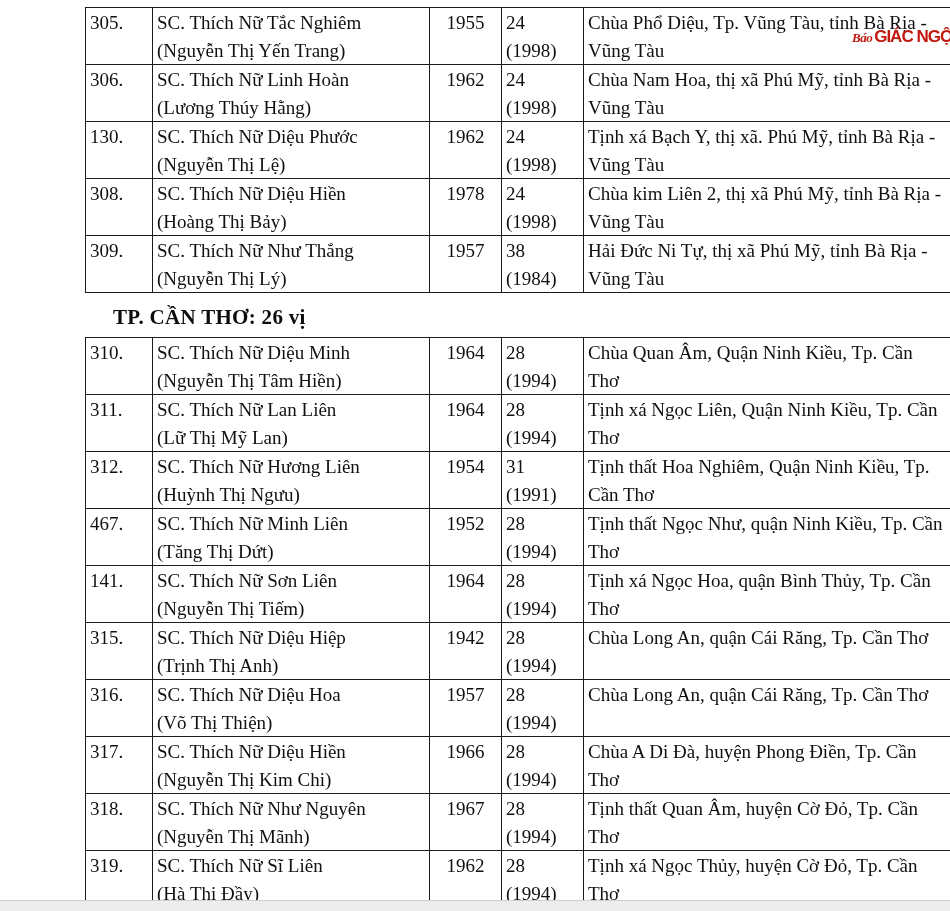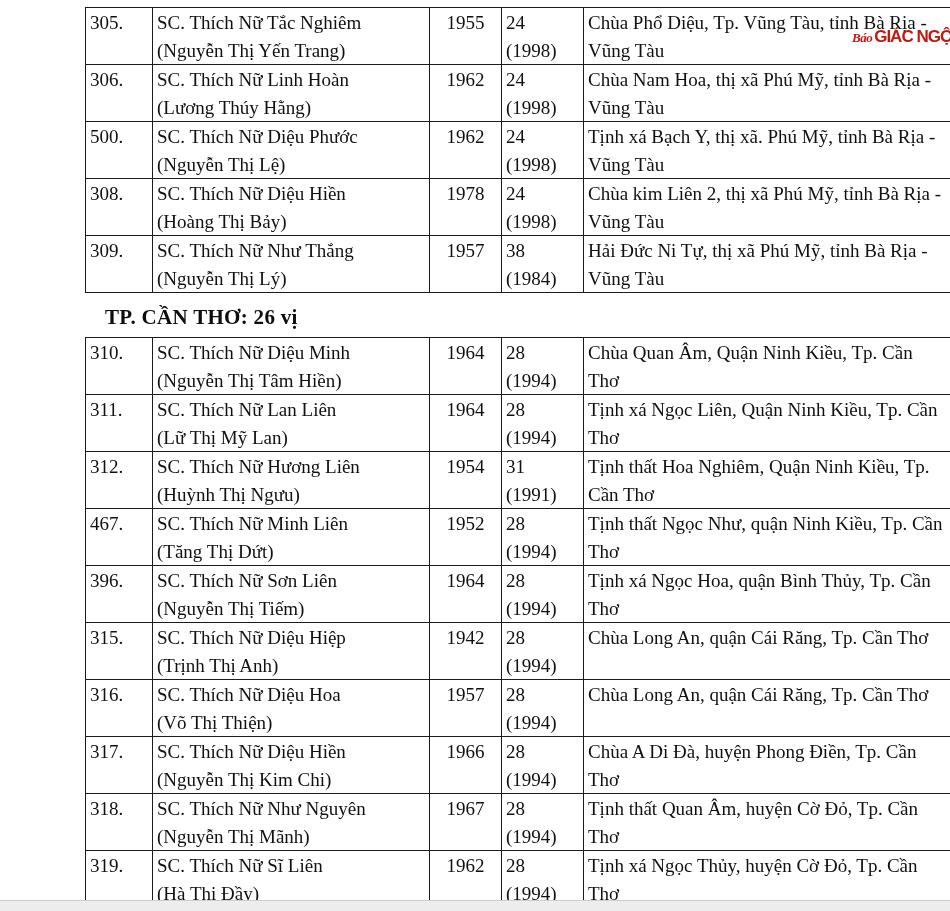"500." td.c-no { text: 500 -> 130 }
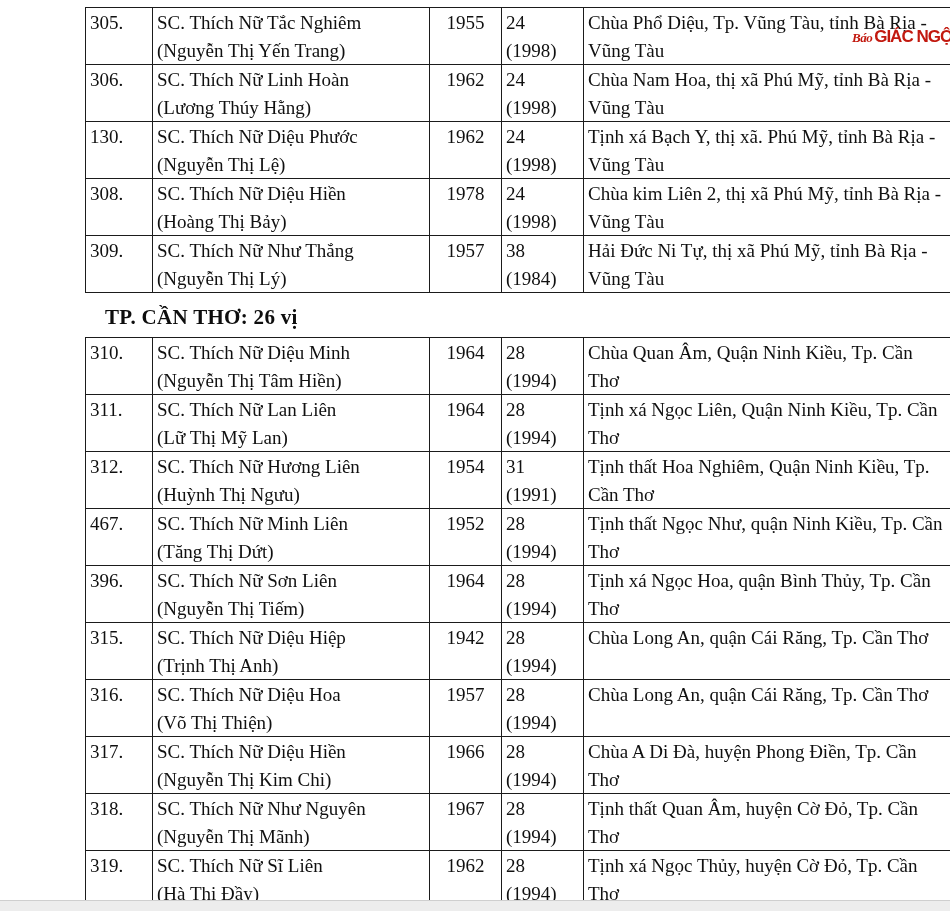"TP. CẦN THƠ: 26 vị" .section-header { left: 105px -> 113px }
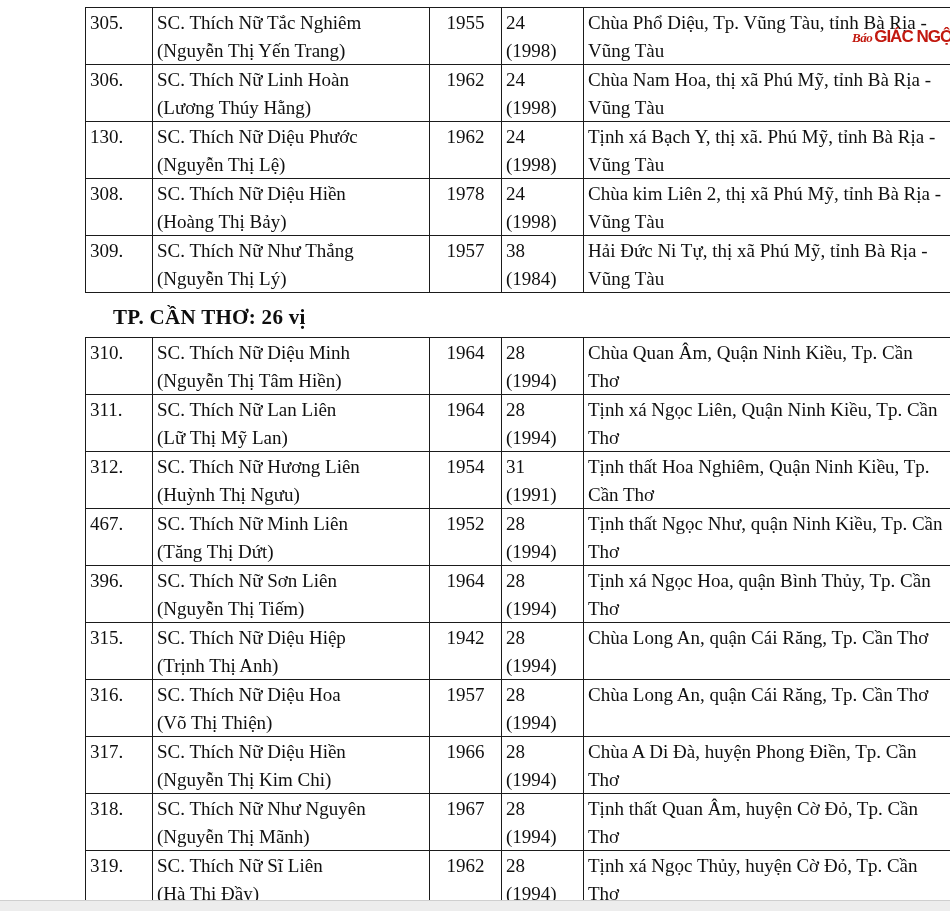"396." td.c-no { text: 396 -> 141 }
